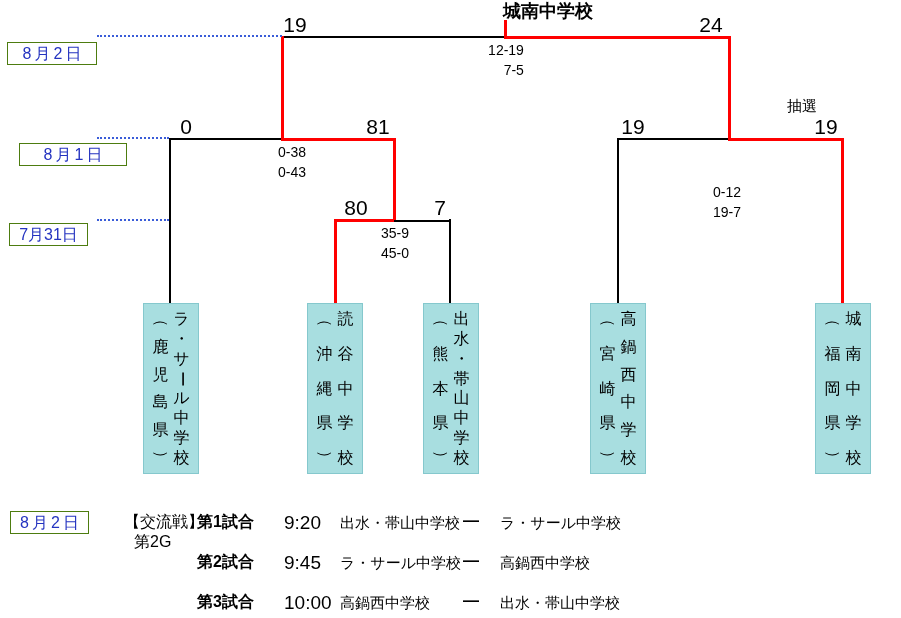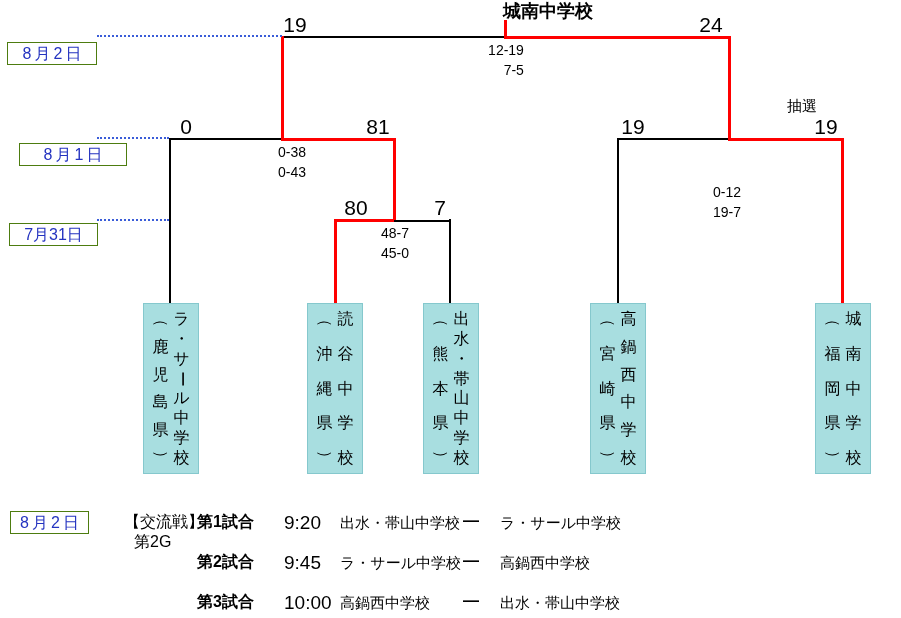"7月31日" div.date-label { width: 89px -> 79px }
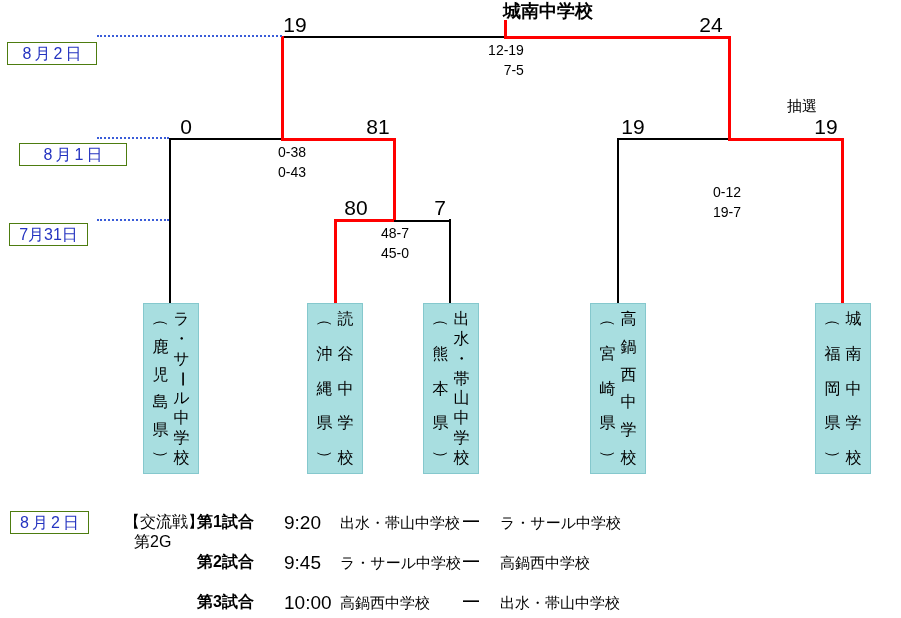"48-7" div { text: 48-7 -> 35-9 }
